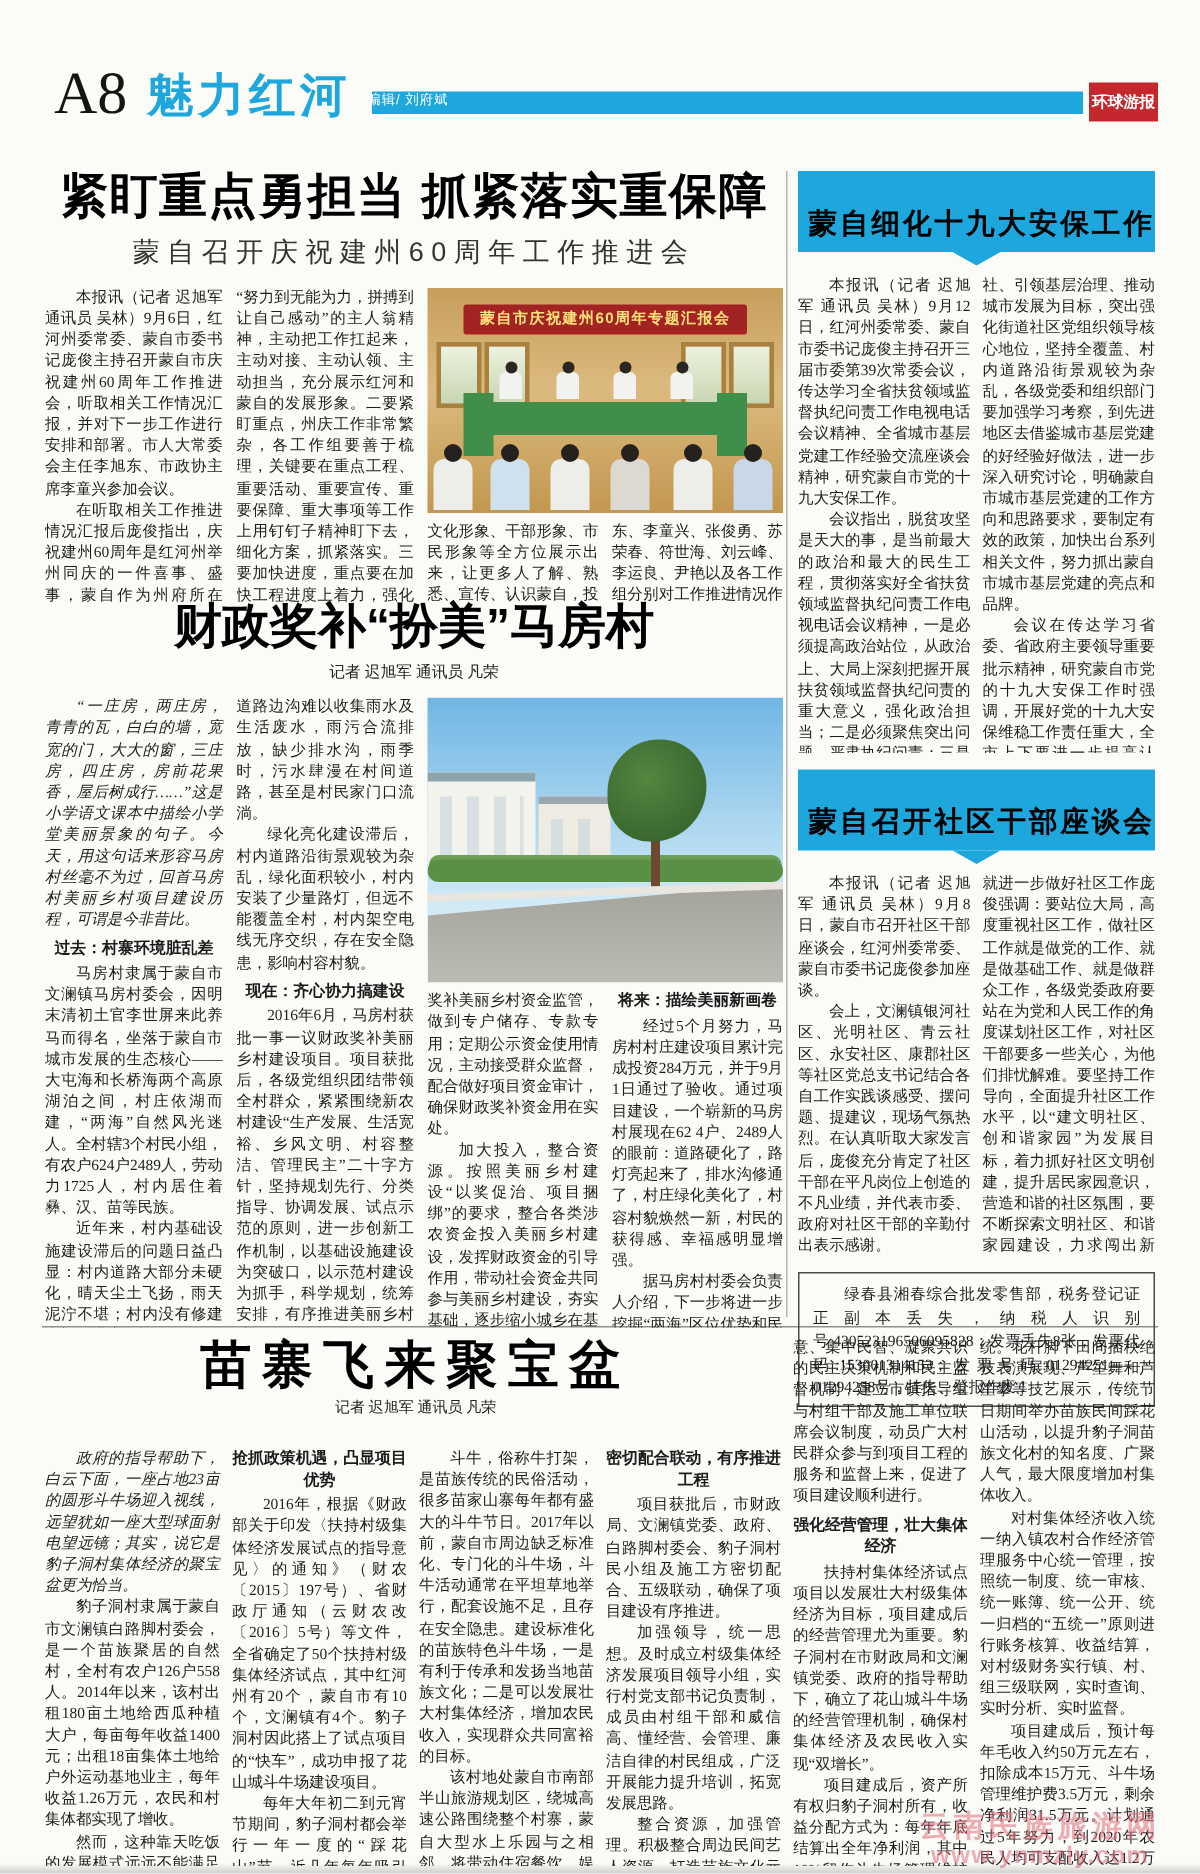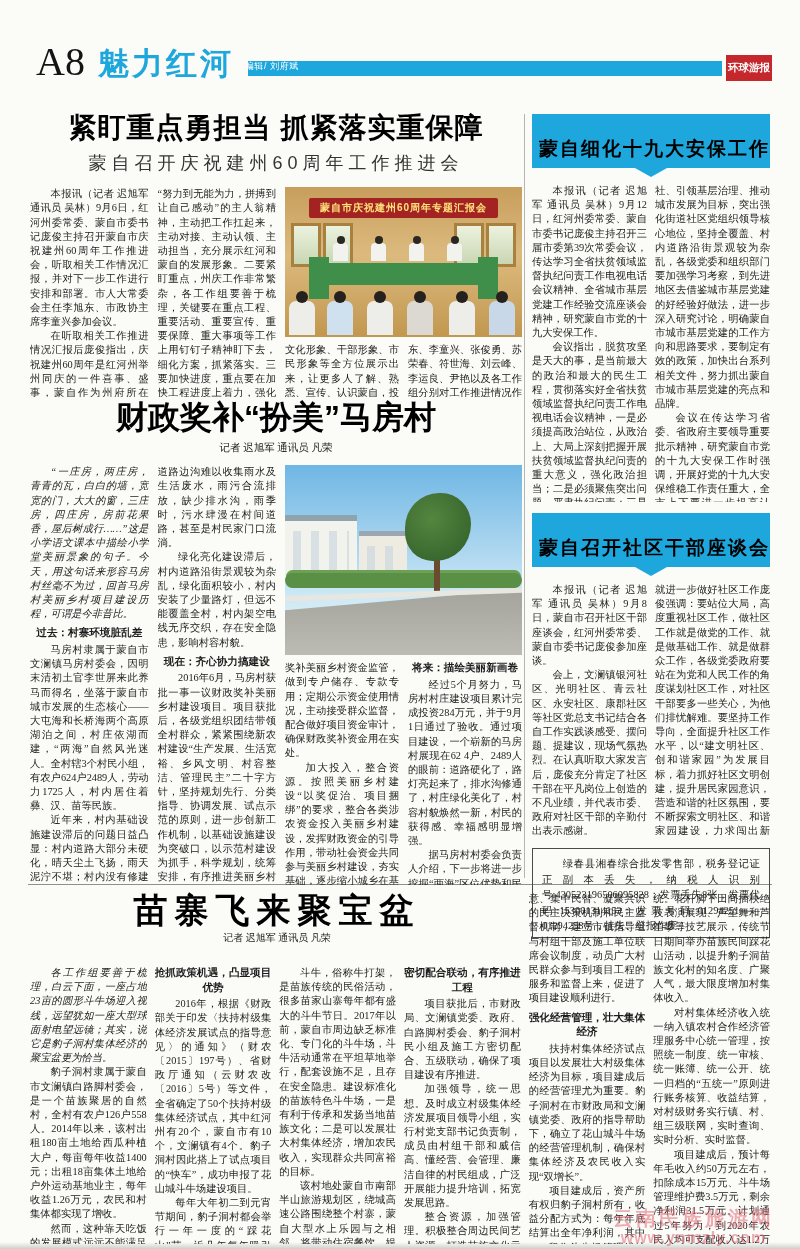"紧盯重点勇担当 抓紧落实重保障" .a1 .hl { font-size: 28px -> 32px }
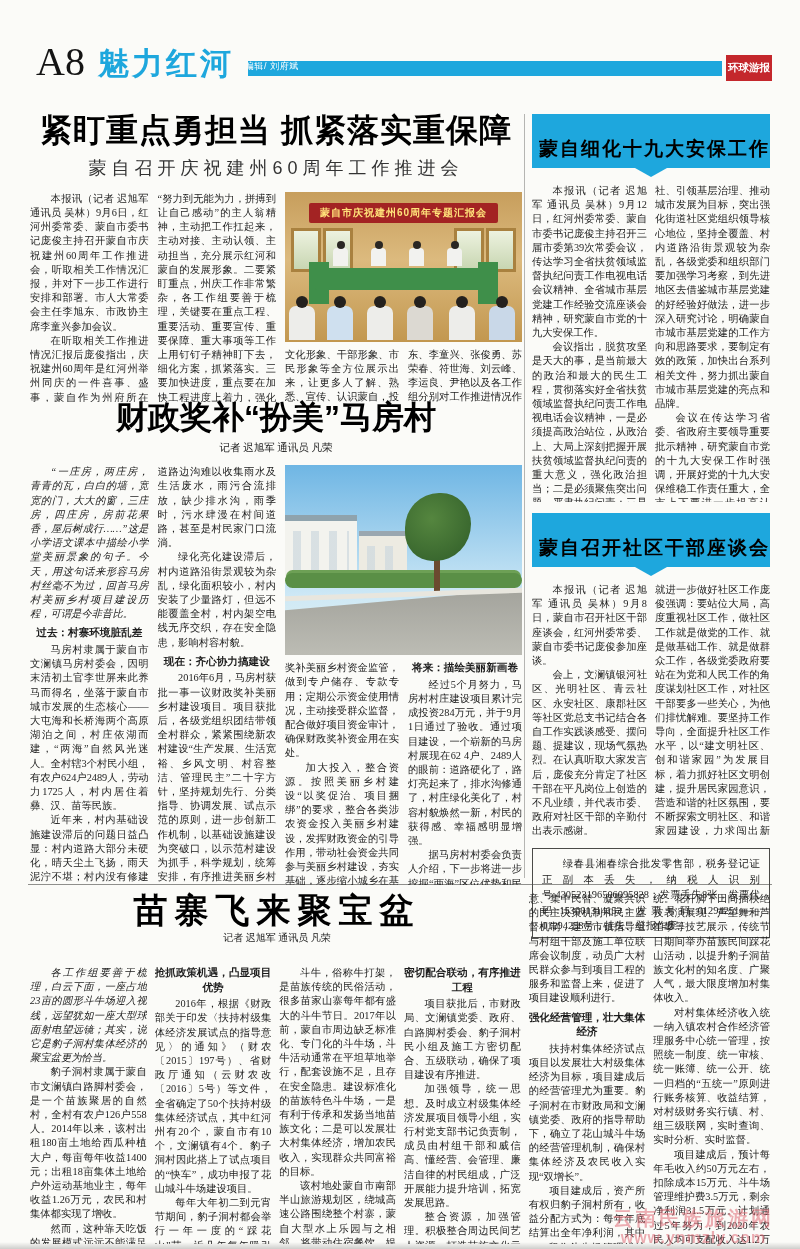"各工作组要善于梳理，白云下面，一座占地23亩的圆形斗牛场迎入视线，远望犹如一座大" p.lede { text: 各工作组要善于梳理 -> 政府的指导帮助下 }
